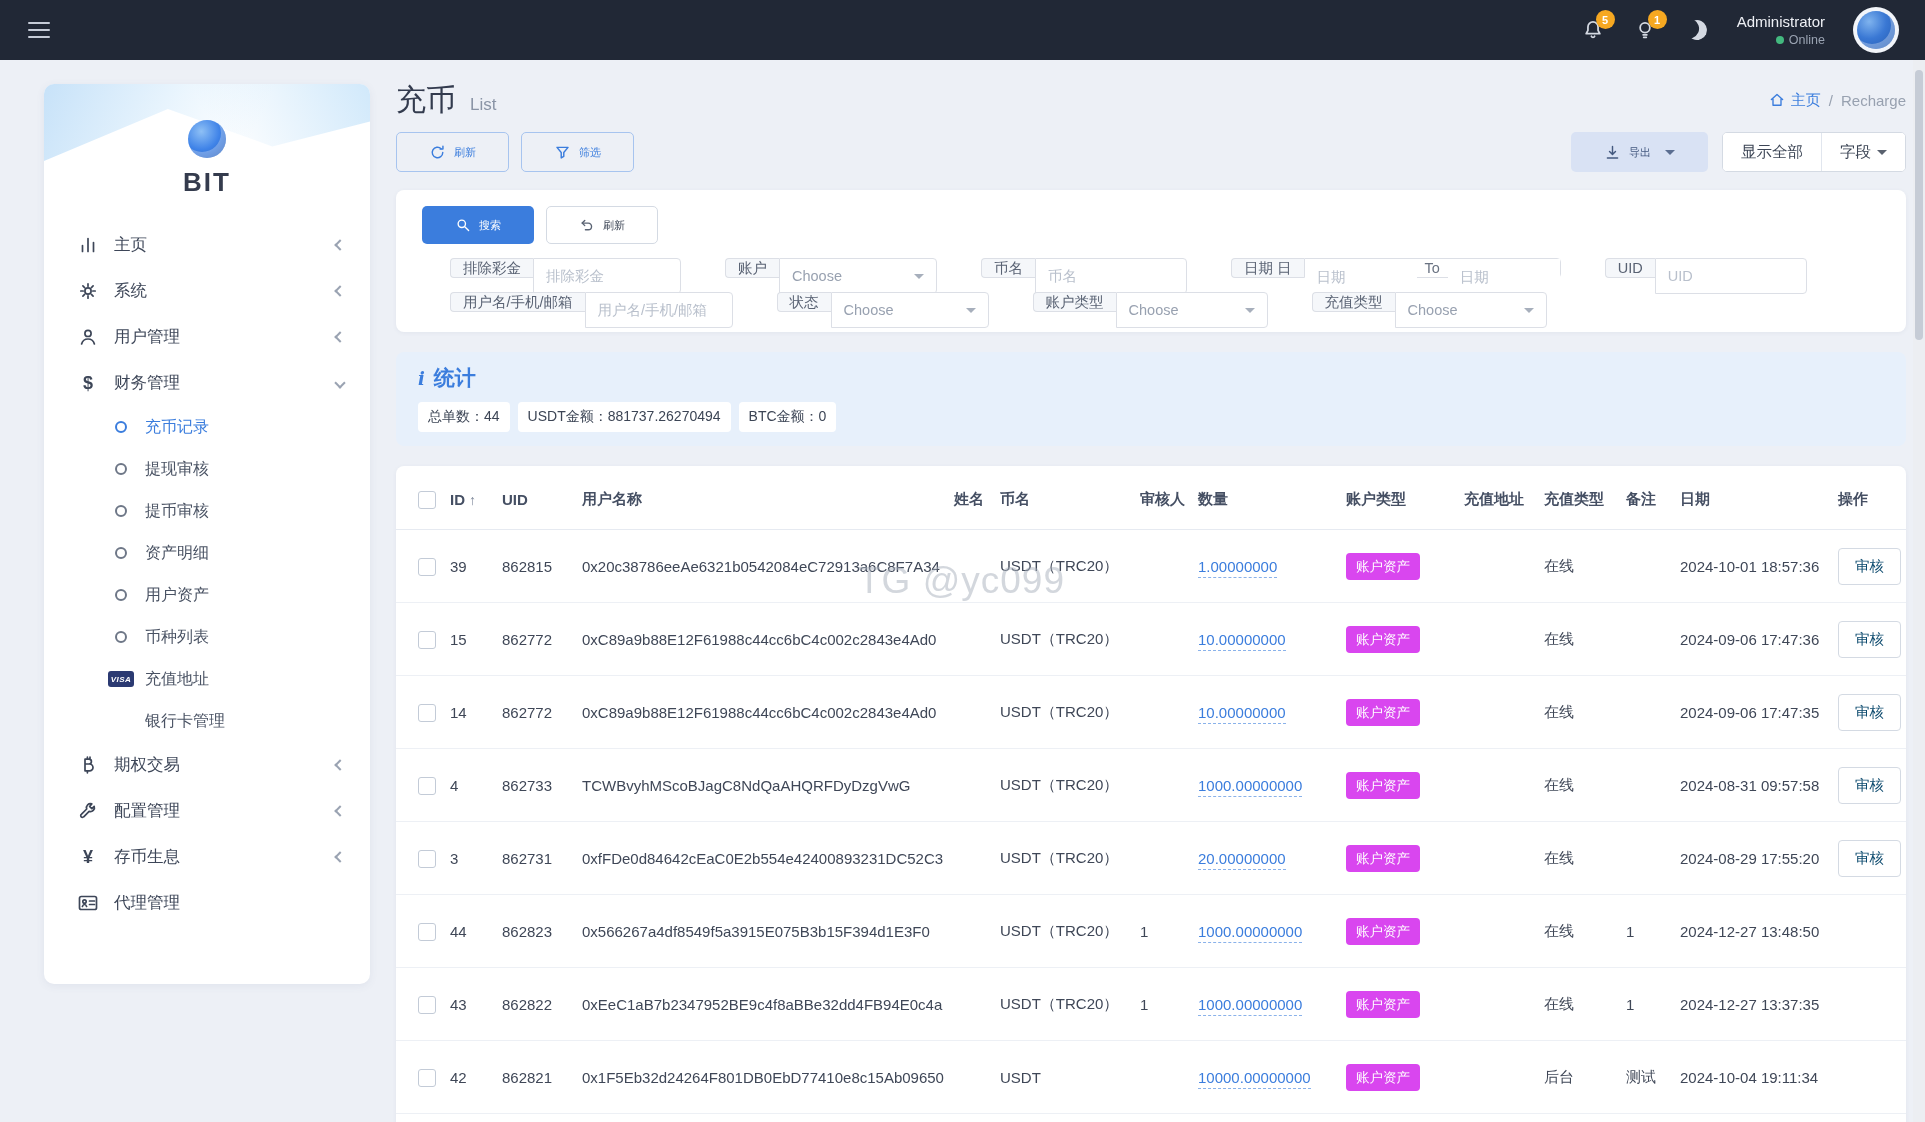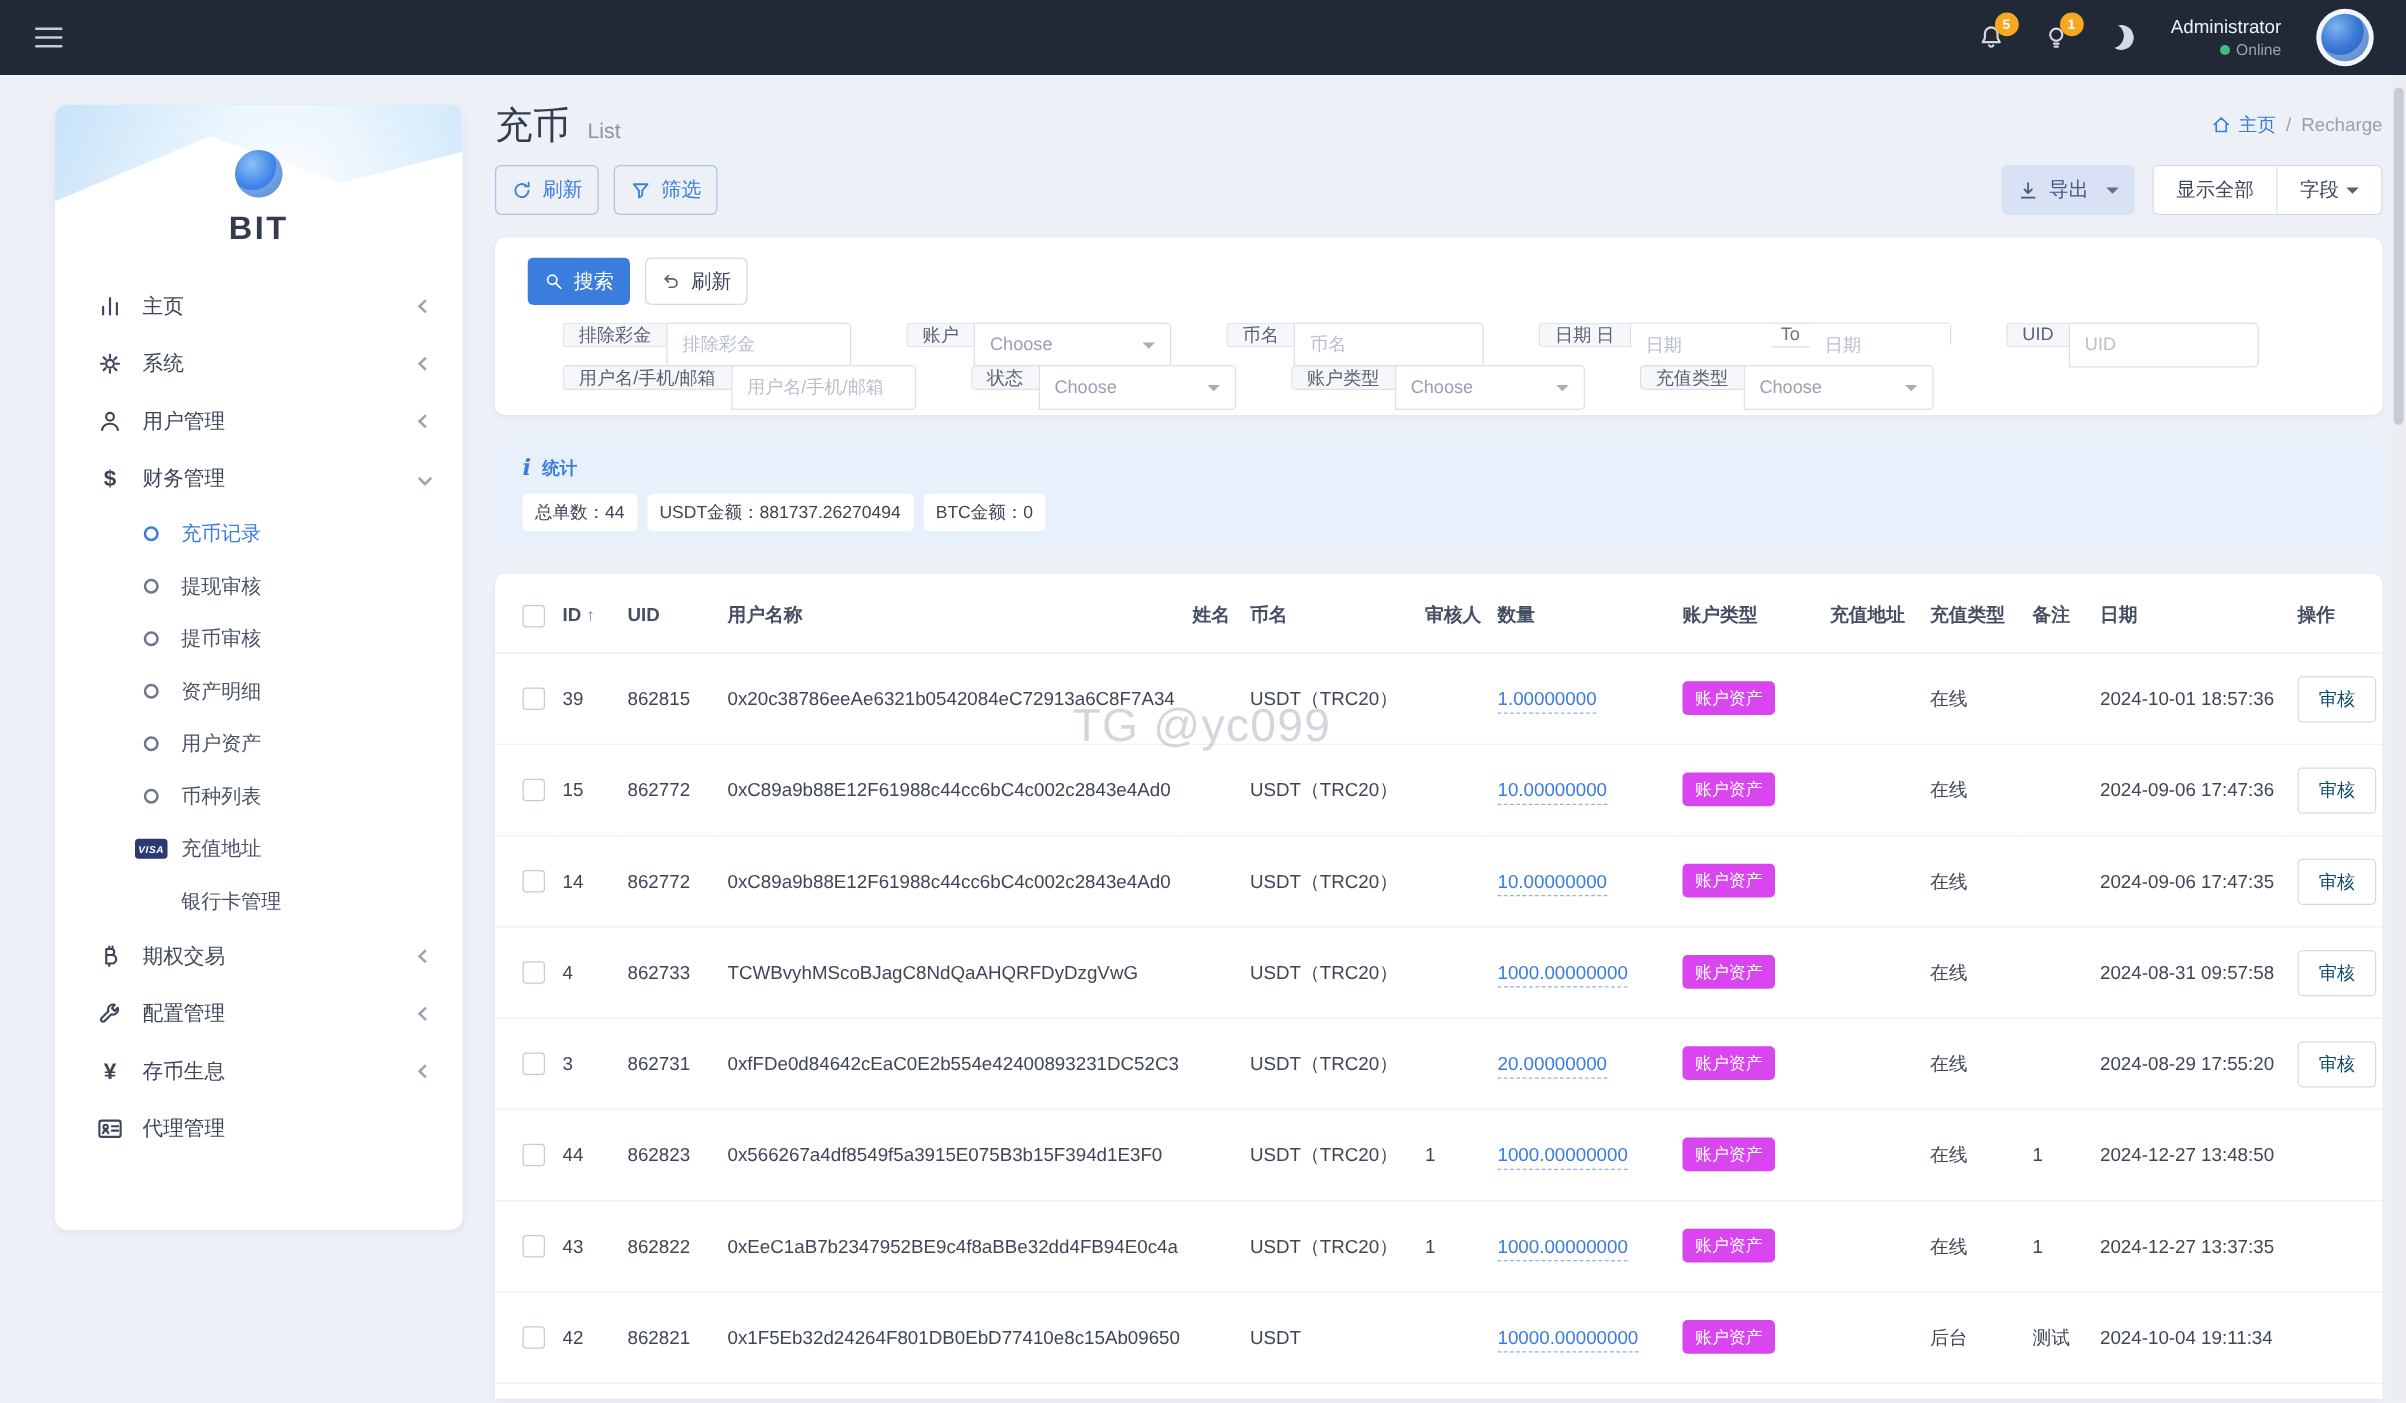"刷新" .btn { font-size: 16px -> 11px; padding: 0 12px -> 0 32px }
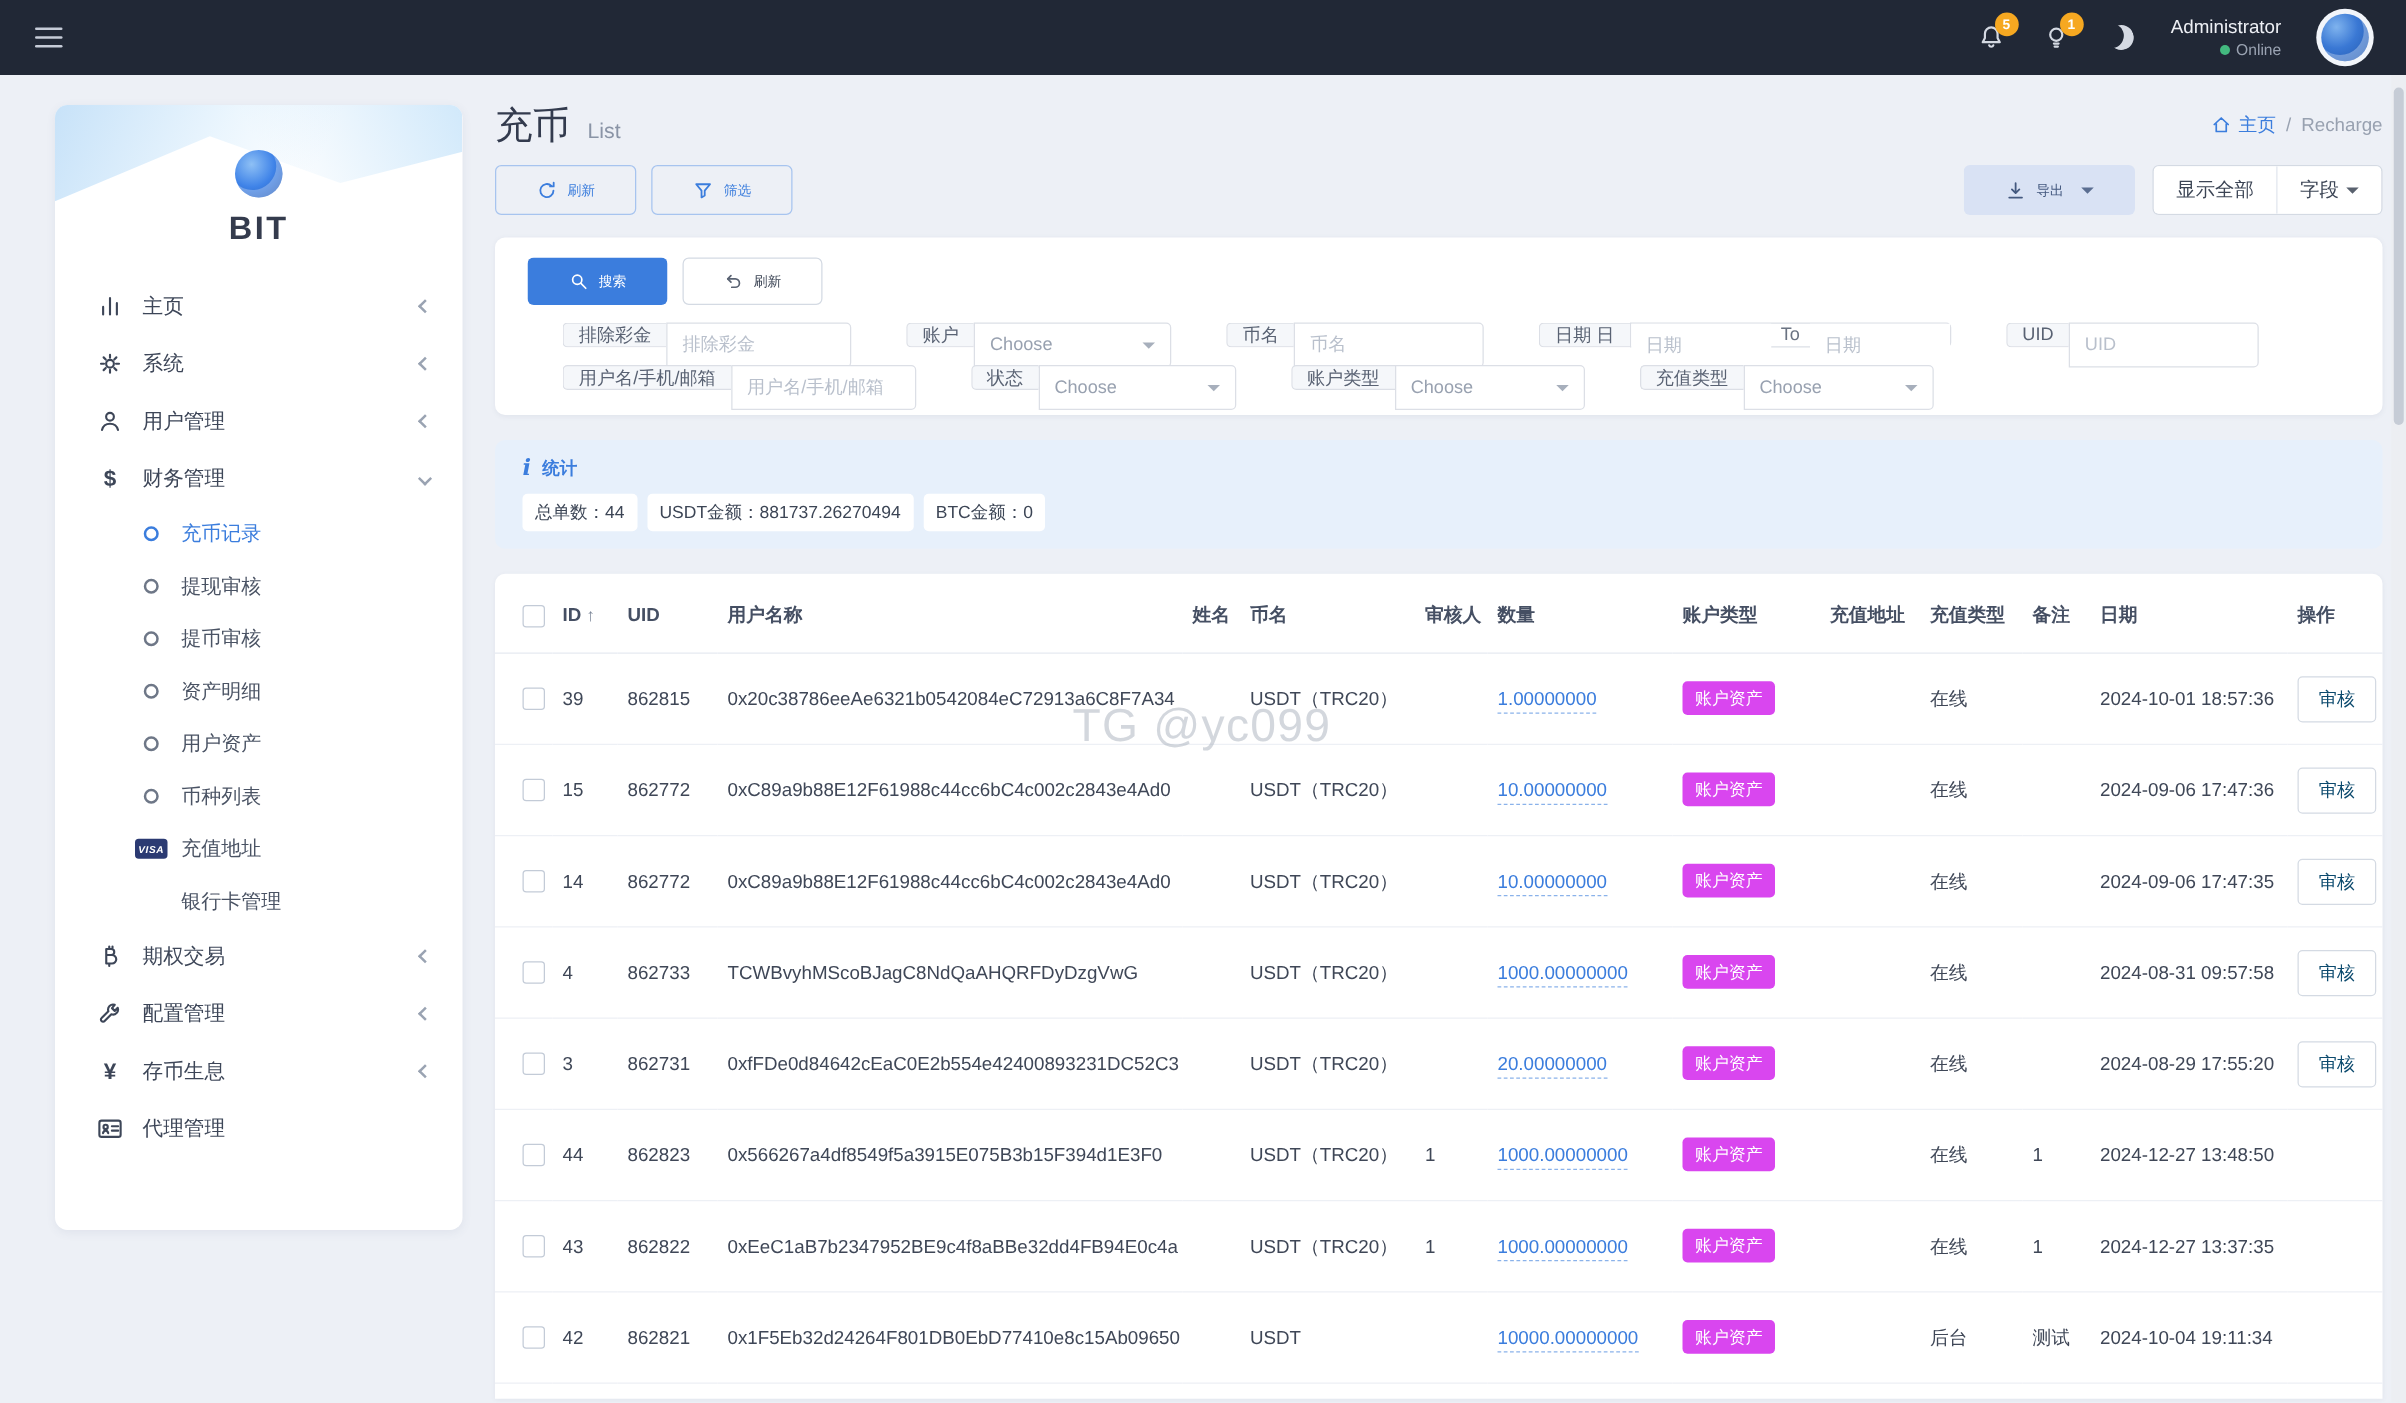"统计" .stats-title { font-size: 14px -> 21px }
